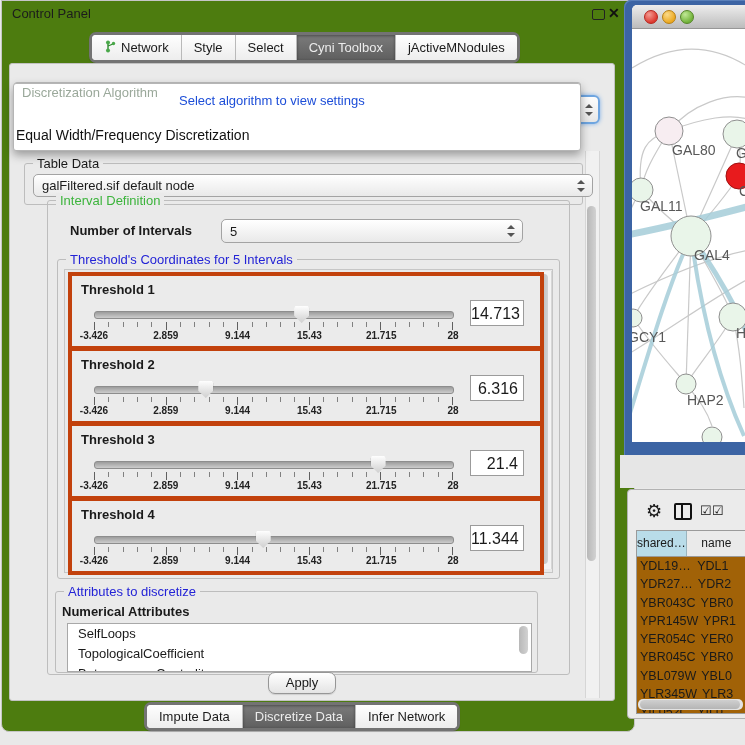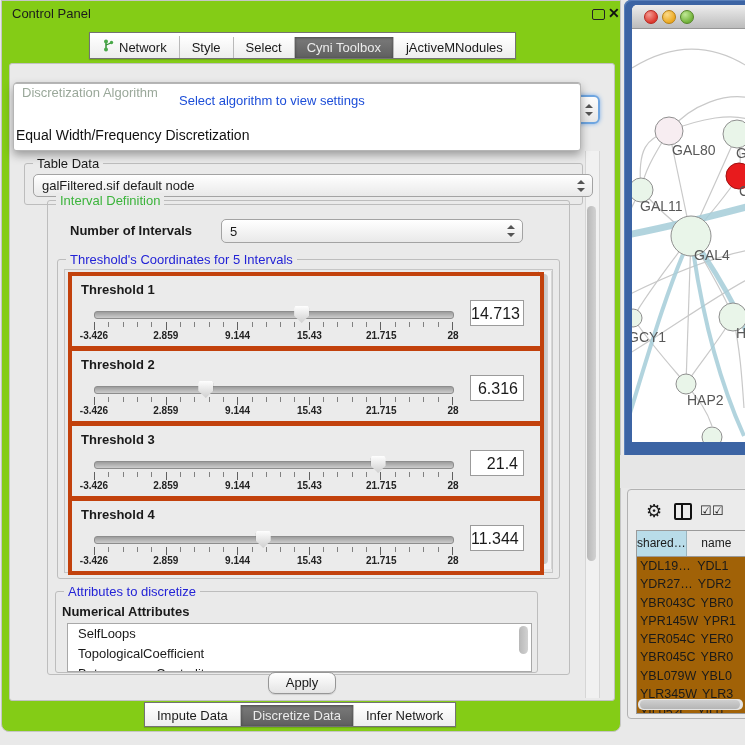"Control Panel" .cp-window { background: #84cc16 -> #4d7c0f; padding-left: none -> 14px }
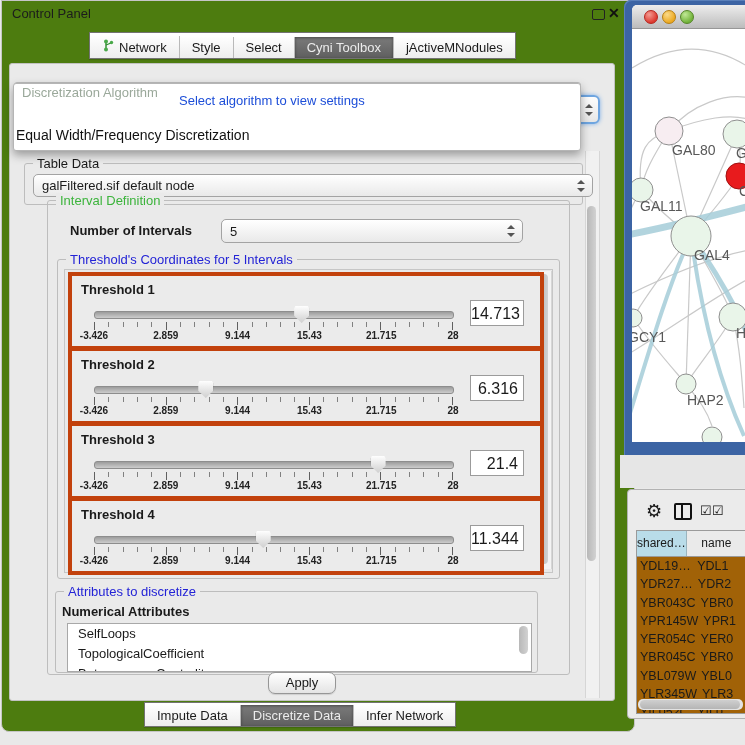"Network" .seg { align-items: flex-end -> none; border: 1px solid #737373 -> 3px solid #737373; border-radius: 0 -> 7px }
